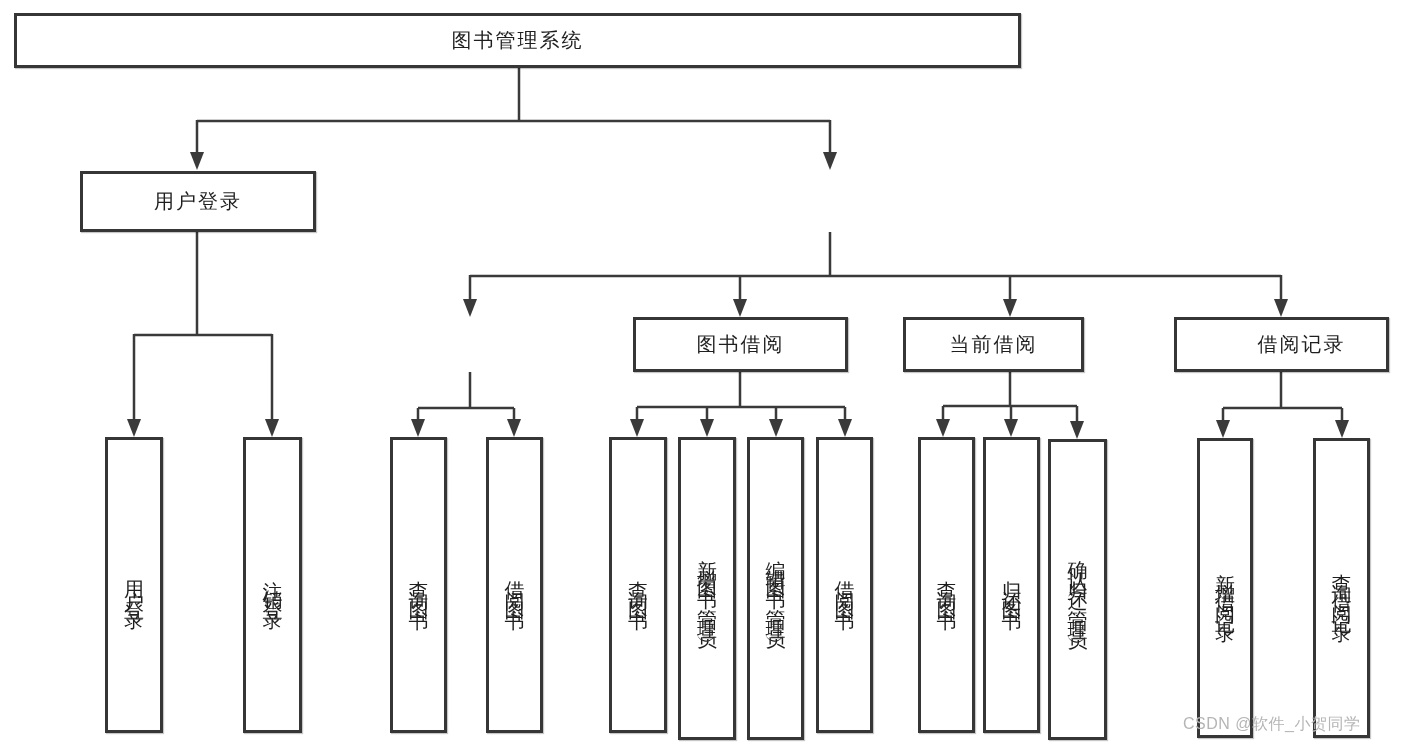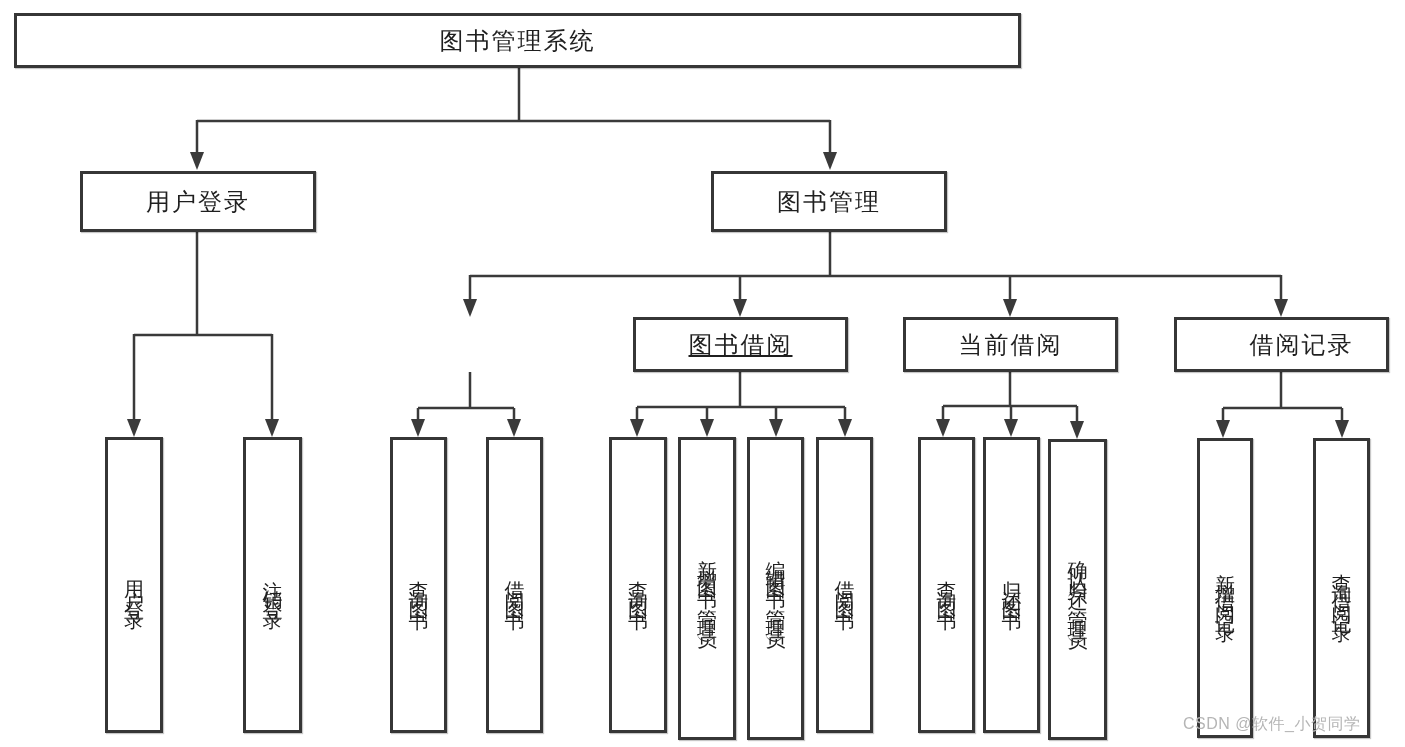"图书管理系统" .hnode { font-size: 24px -> 20px }
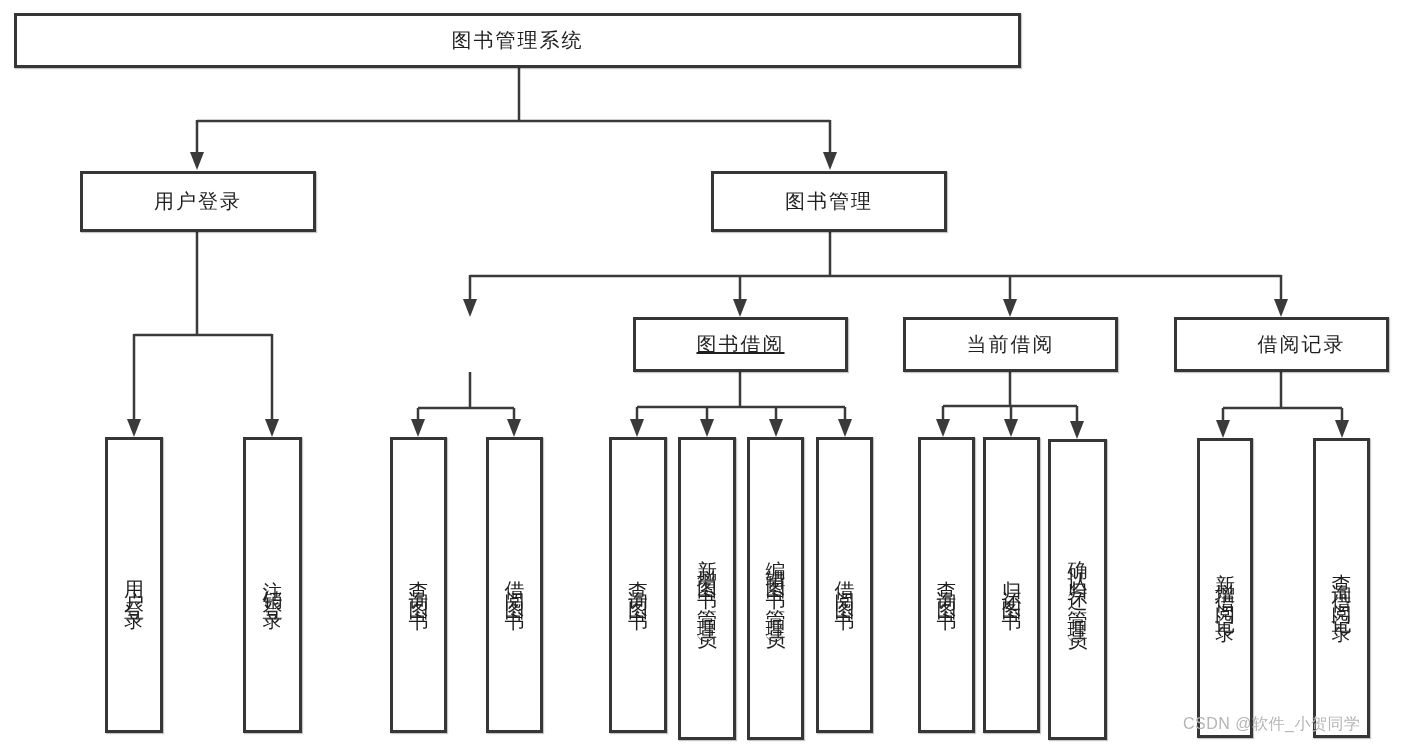"图书管理" div.node { html: <div> <span>图书管理</span> </div> -> none }
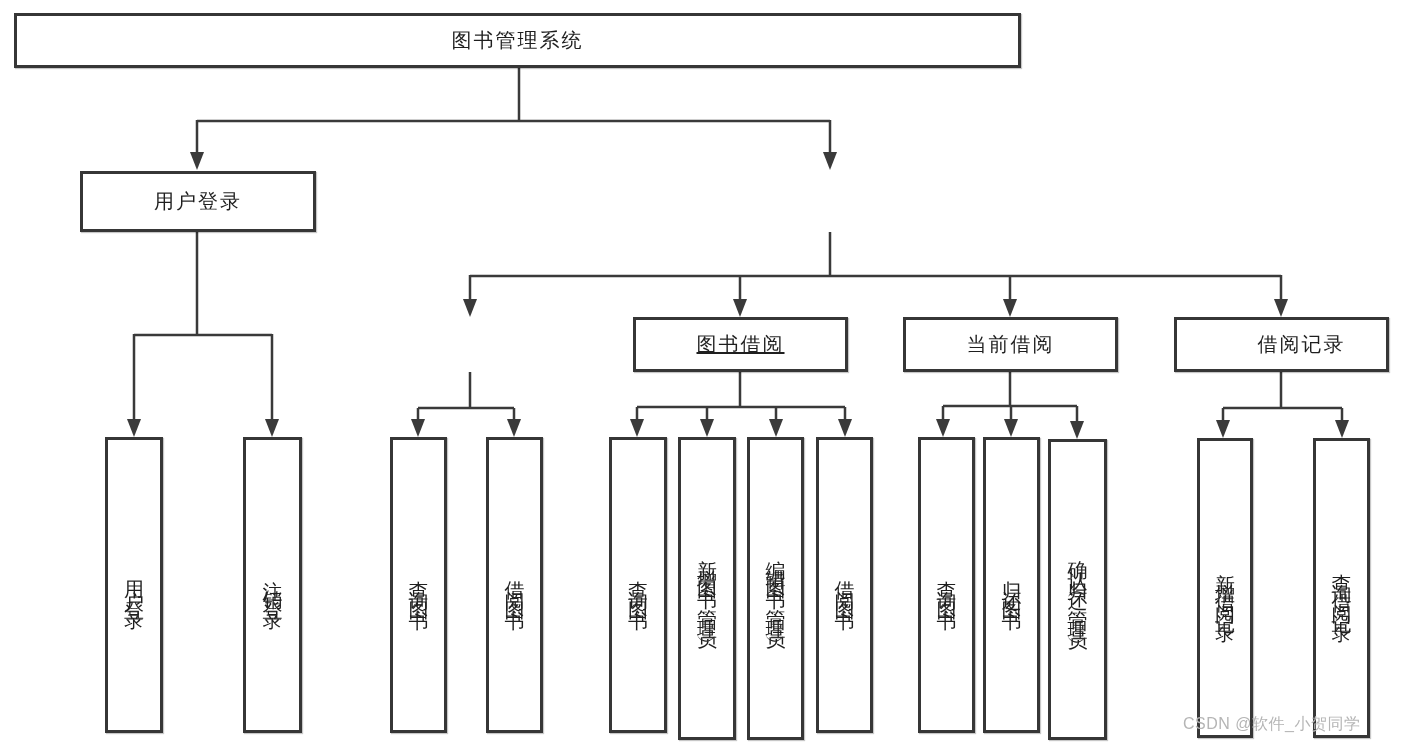"图书借阅" div.node { text-decoration: underline -> none }
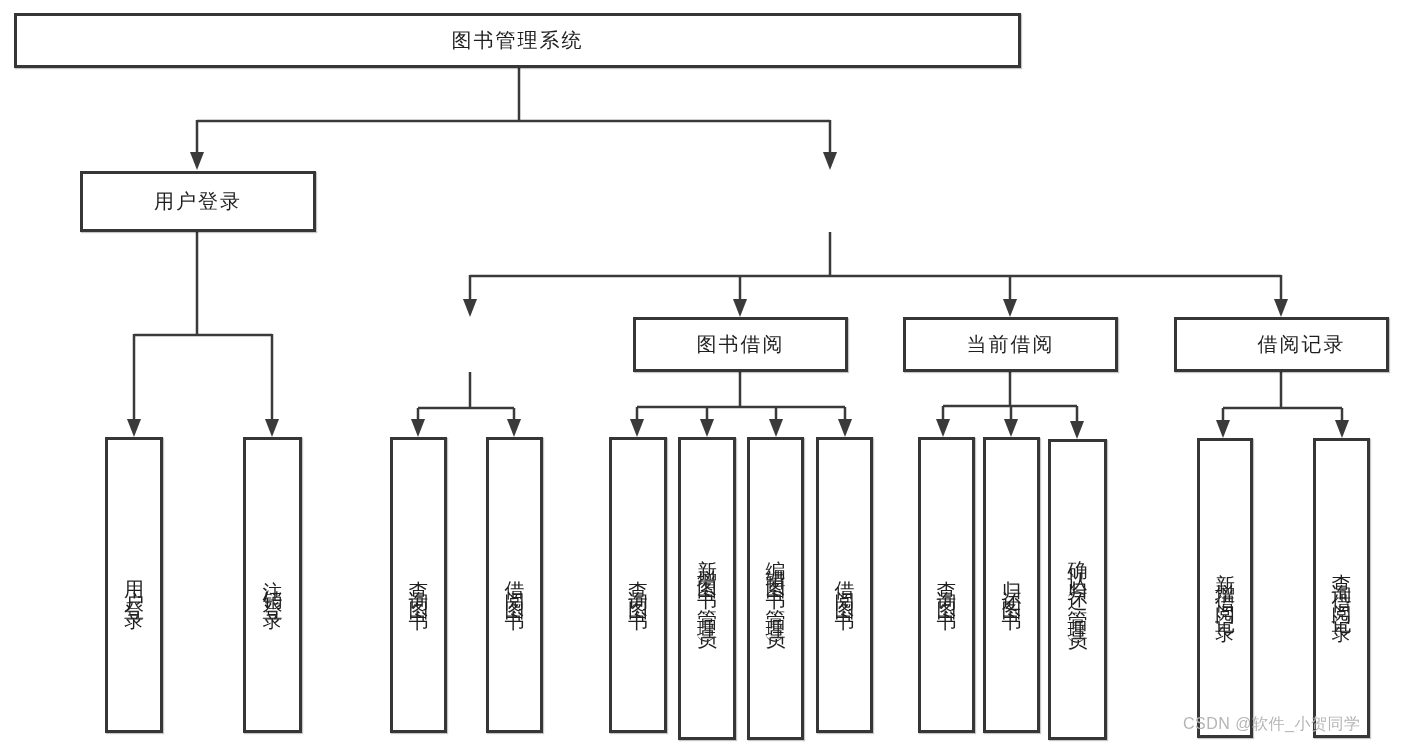"当前借阅" div.node { width: 215px -> 181px }
